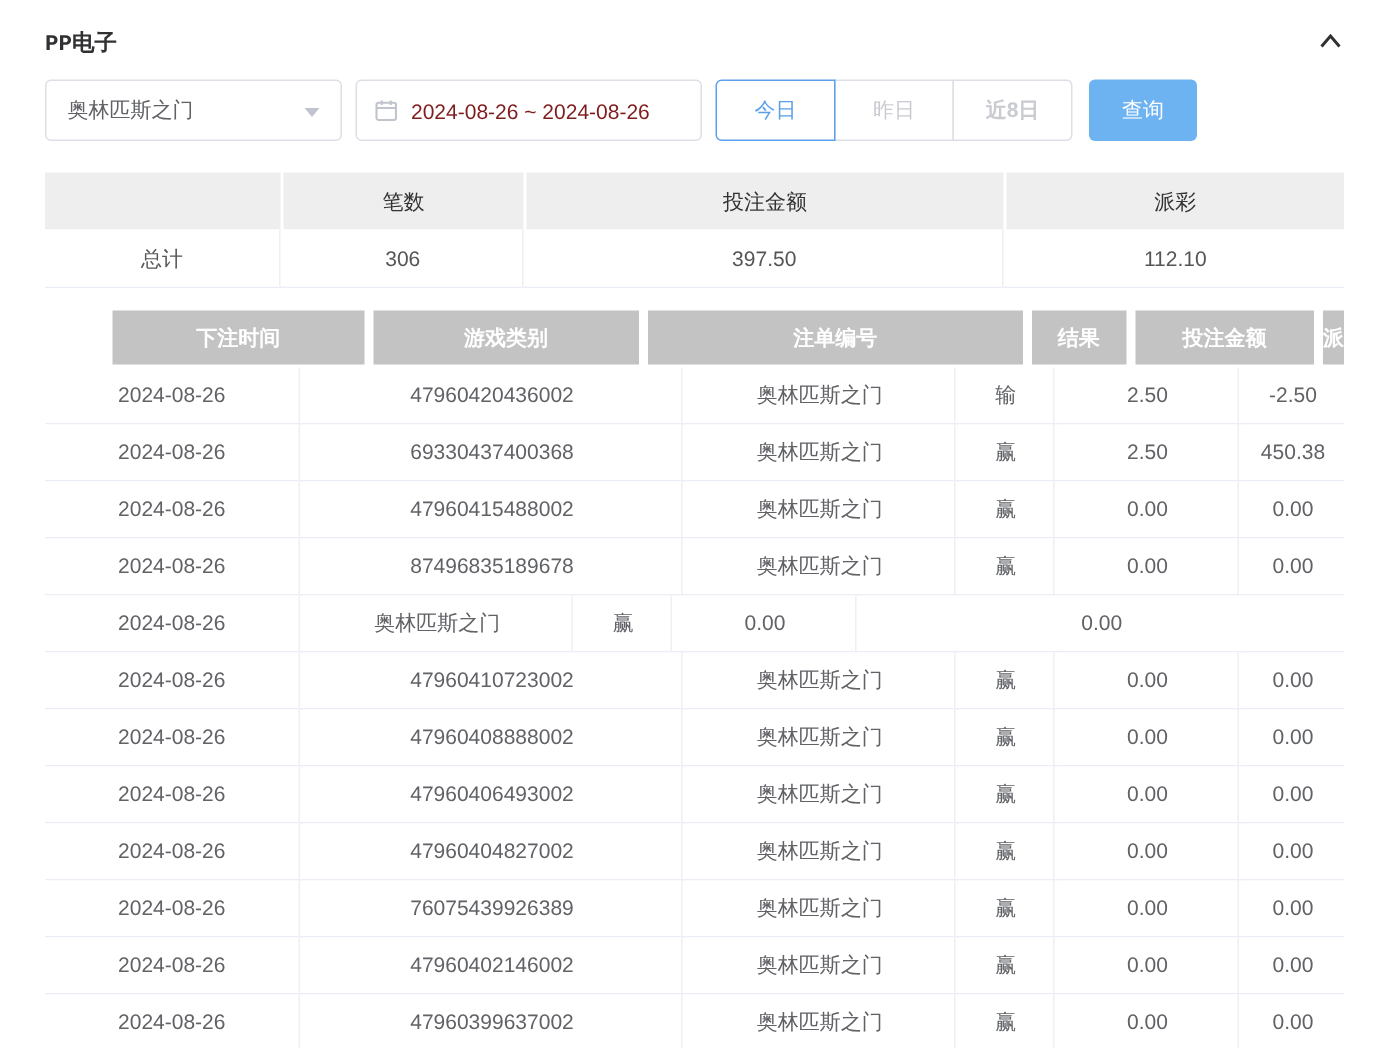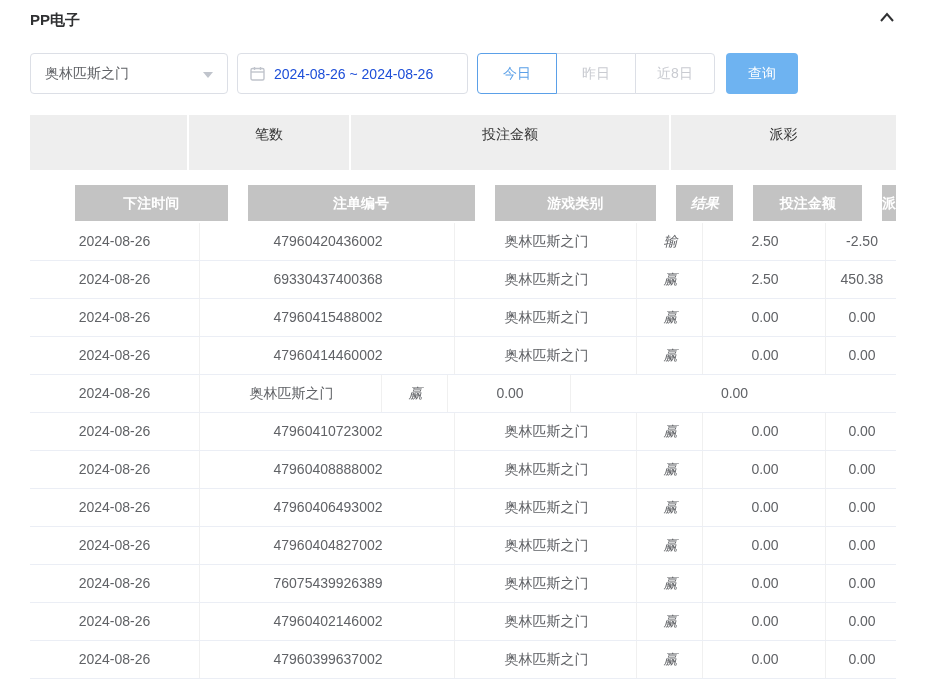"PP电子" .panel-header { align-items: flex-start -> flex-end; font-family: none -> Liberation Mono, monospace }
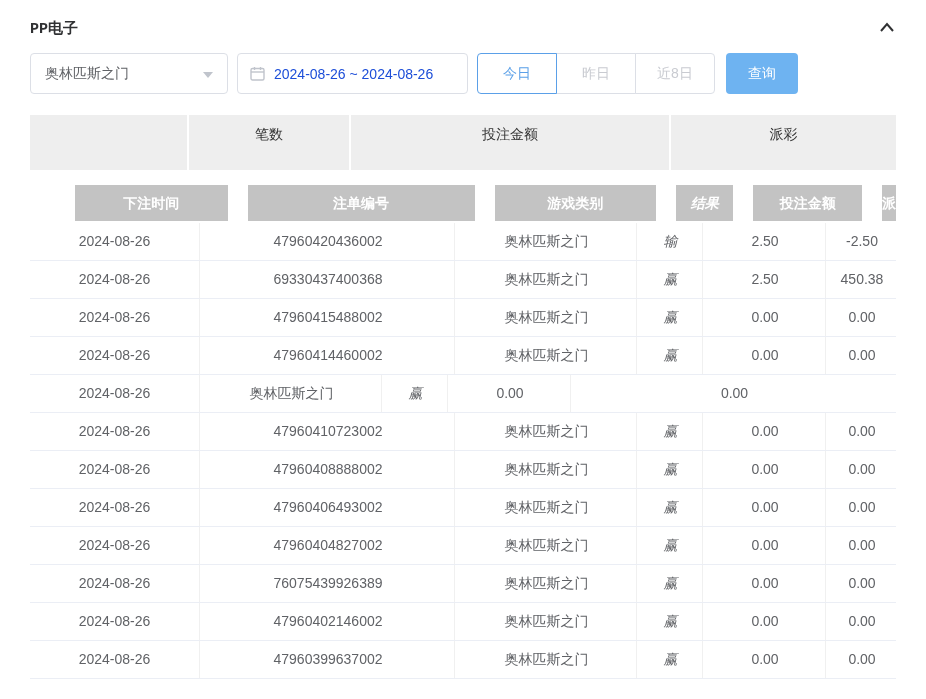"2024-08-26 ~ 2024-08-26" .date-box { color: #1d4ed8 -> #7f1d1d }
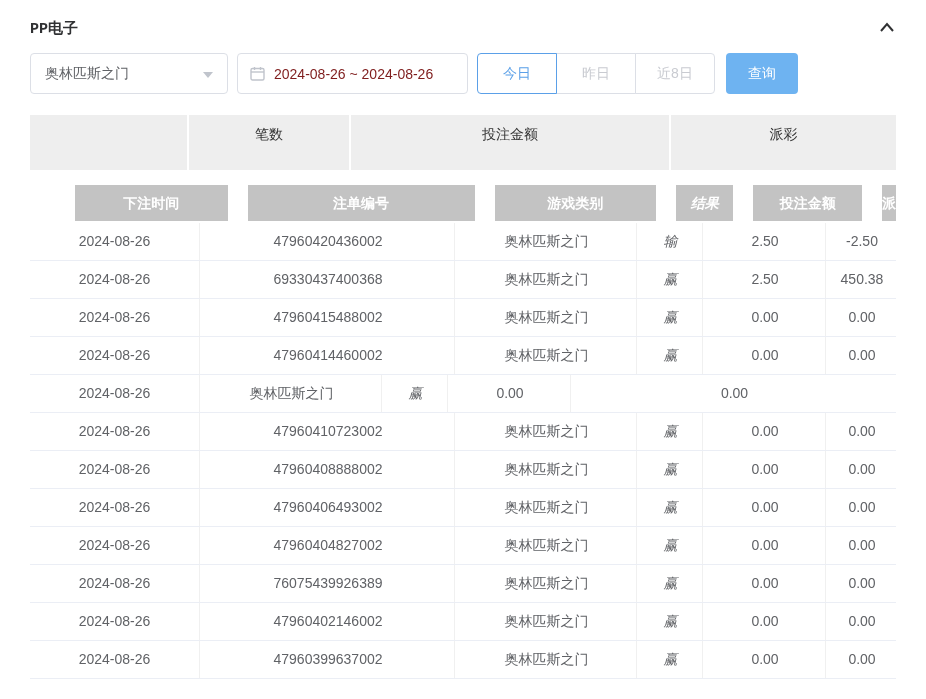"近8日" .seg:last-child { font-weight: none -> bold }
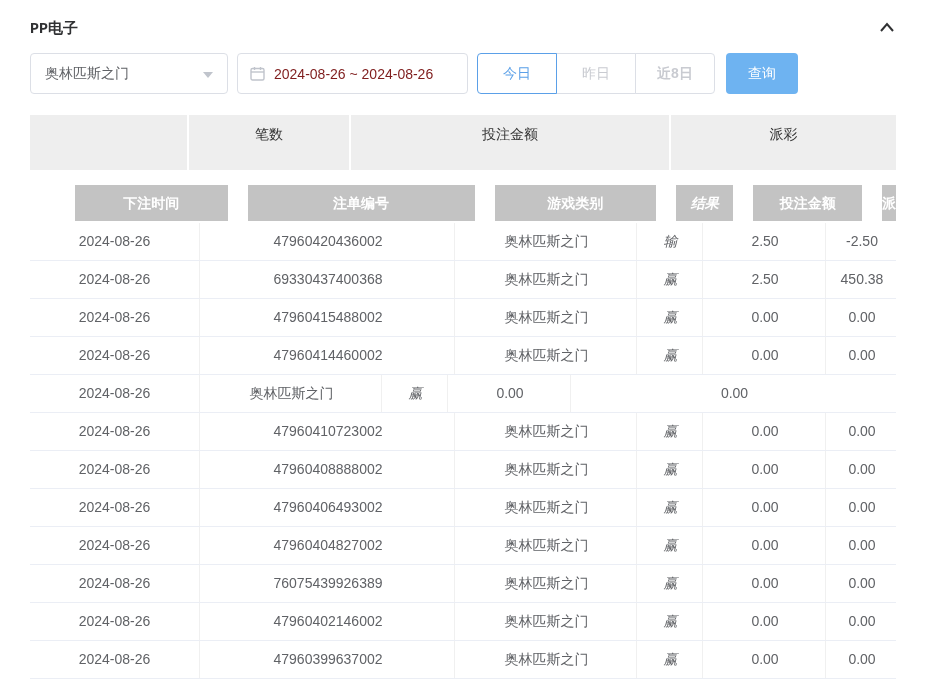"笔数" .sum-head .cell { height: 55px -> 38px }
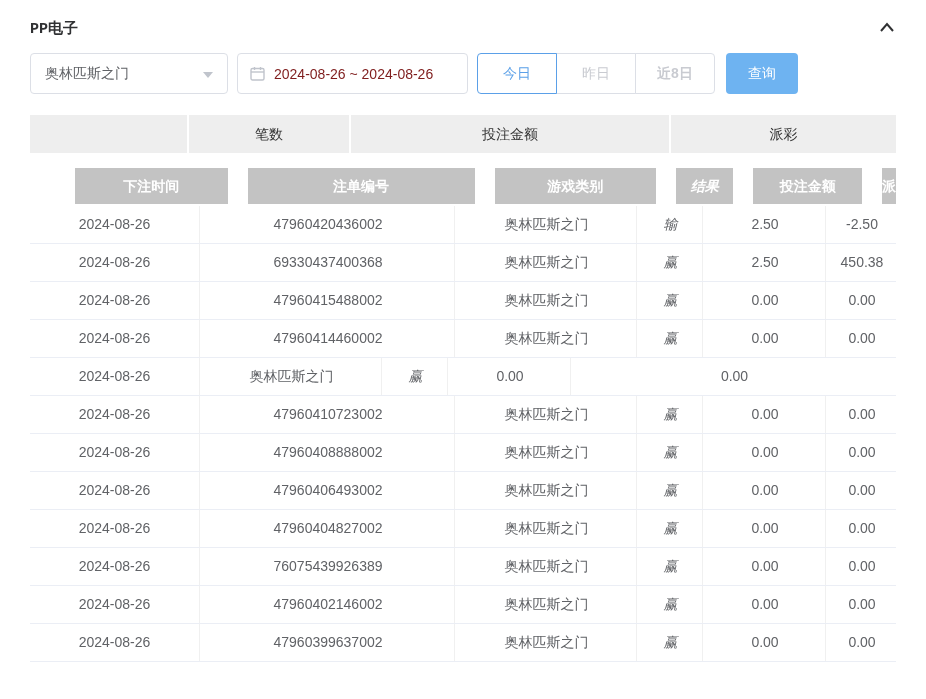"总计" div.sum-row { html: none -> <div> <div>总计</div> <div>306</div> <div>397.50</div> <div>112.10</div> </div> }
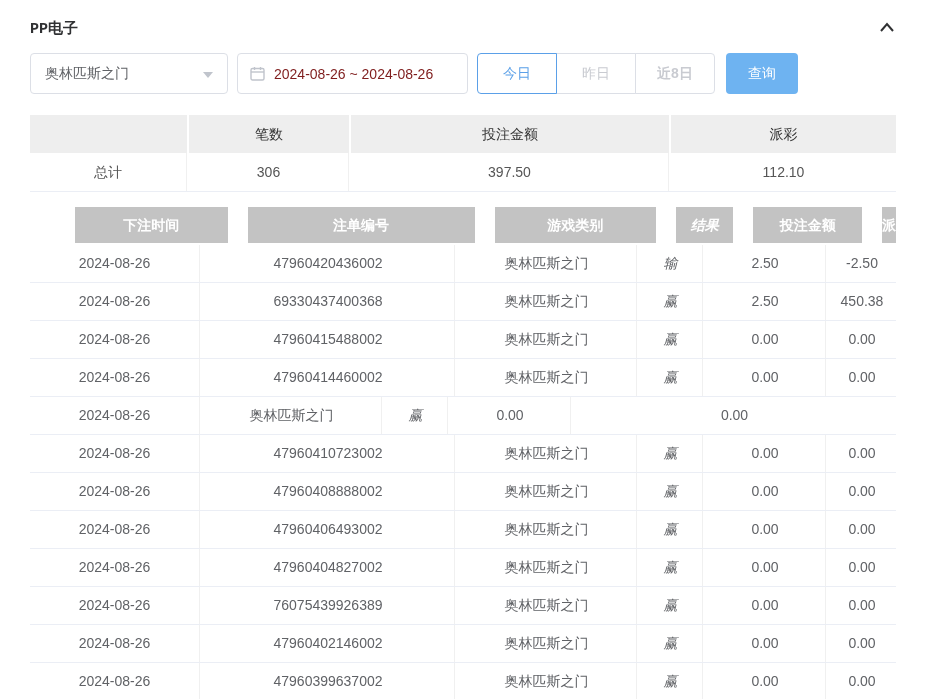"下注时间" .t-head { gap: 20px -> 6px }
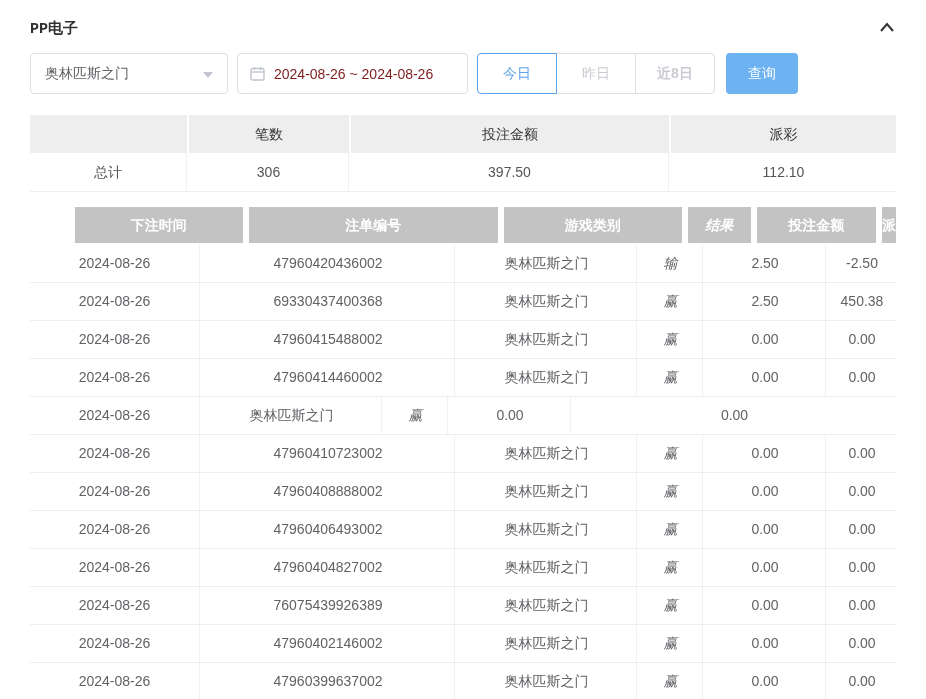"注单编号" div.cell { order: before "游戏类别" -> after "游戏类别" }
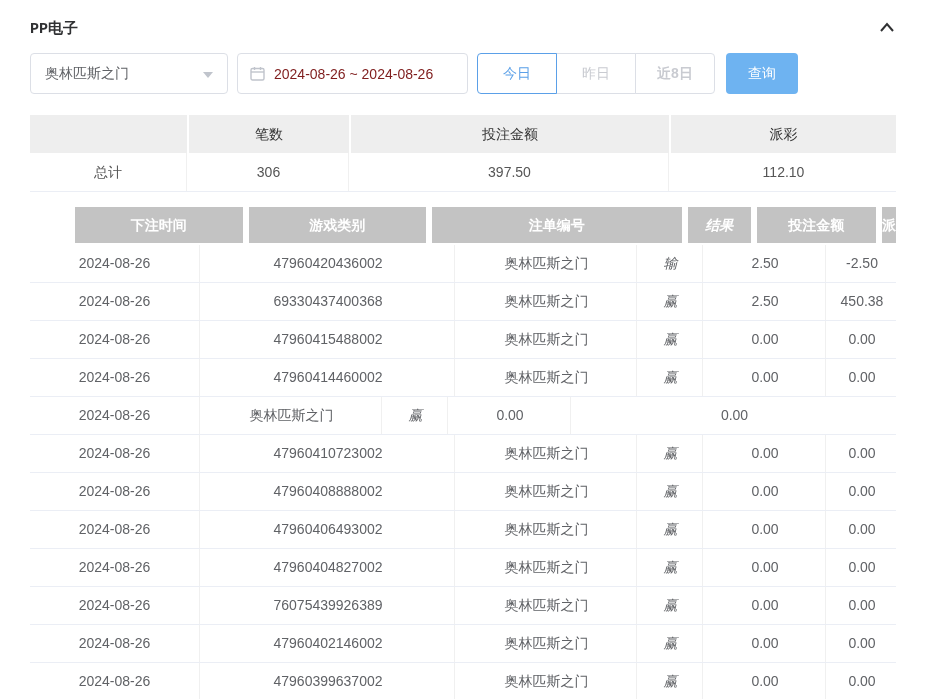"结果" .col-result { font-style: italic -> none }
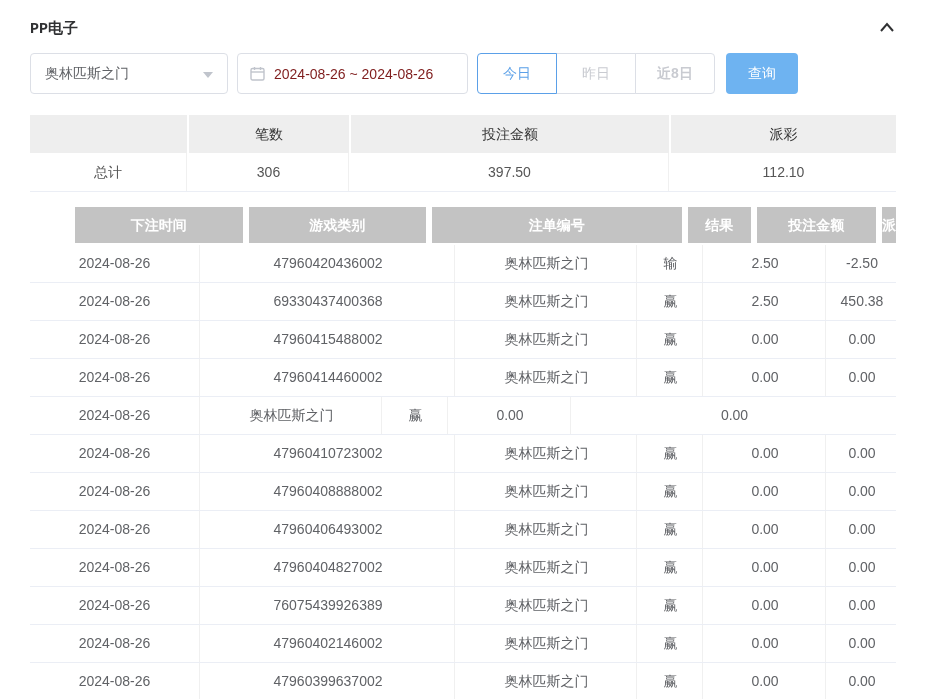"47960414460002" div.cell { text: 47960414460002 -> 87496835189678 }
